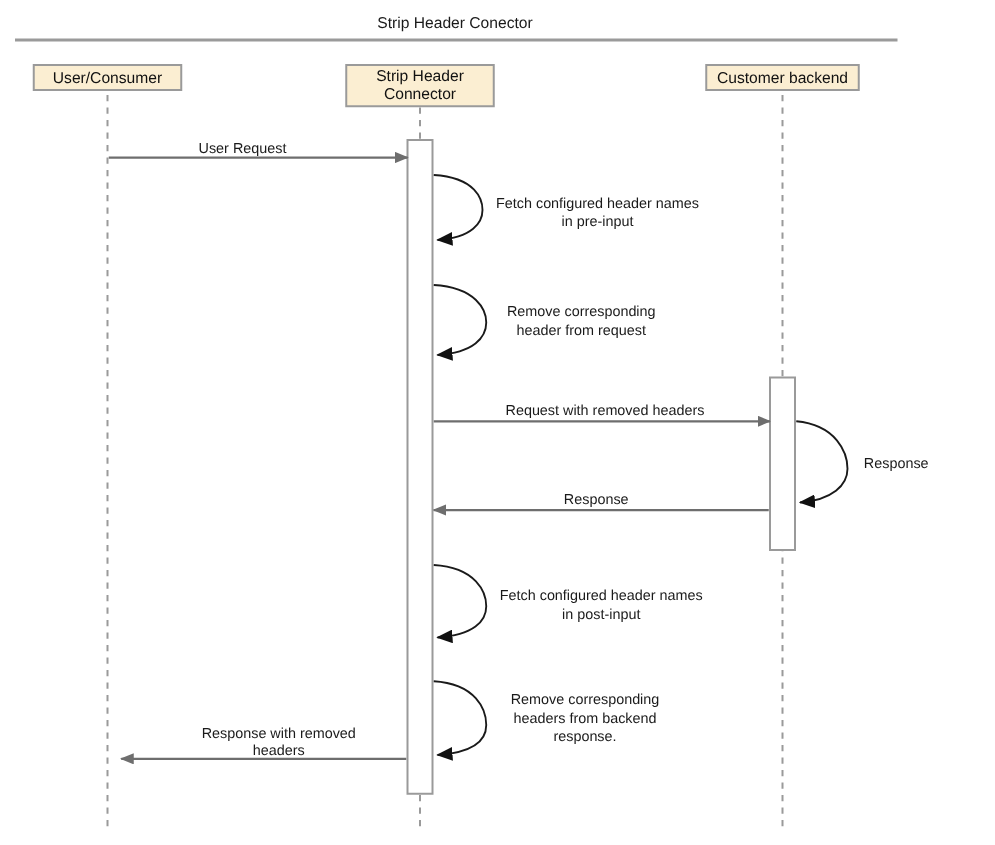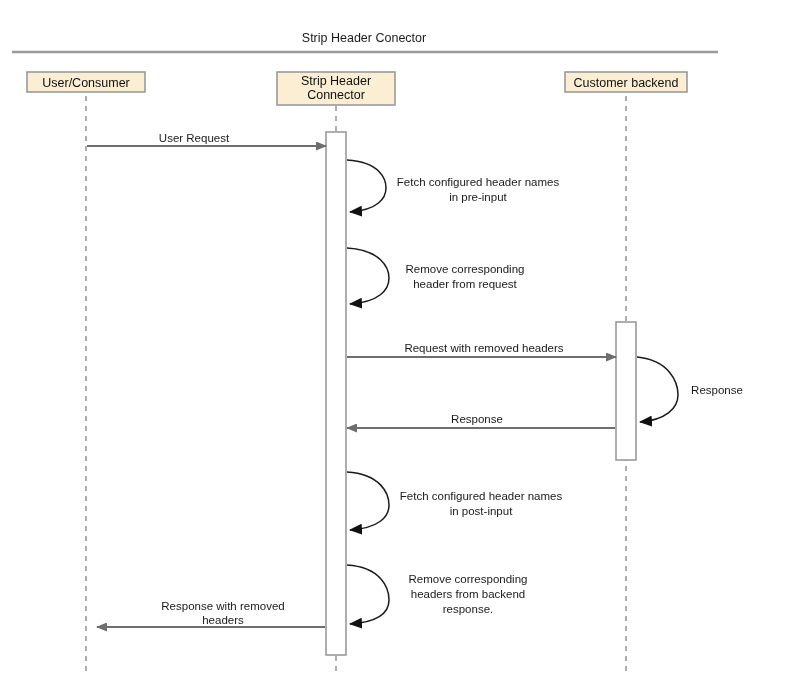"Strip Header Conector" #diagram-root { margin-top: 20px -> none }
